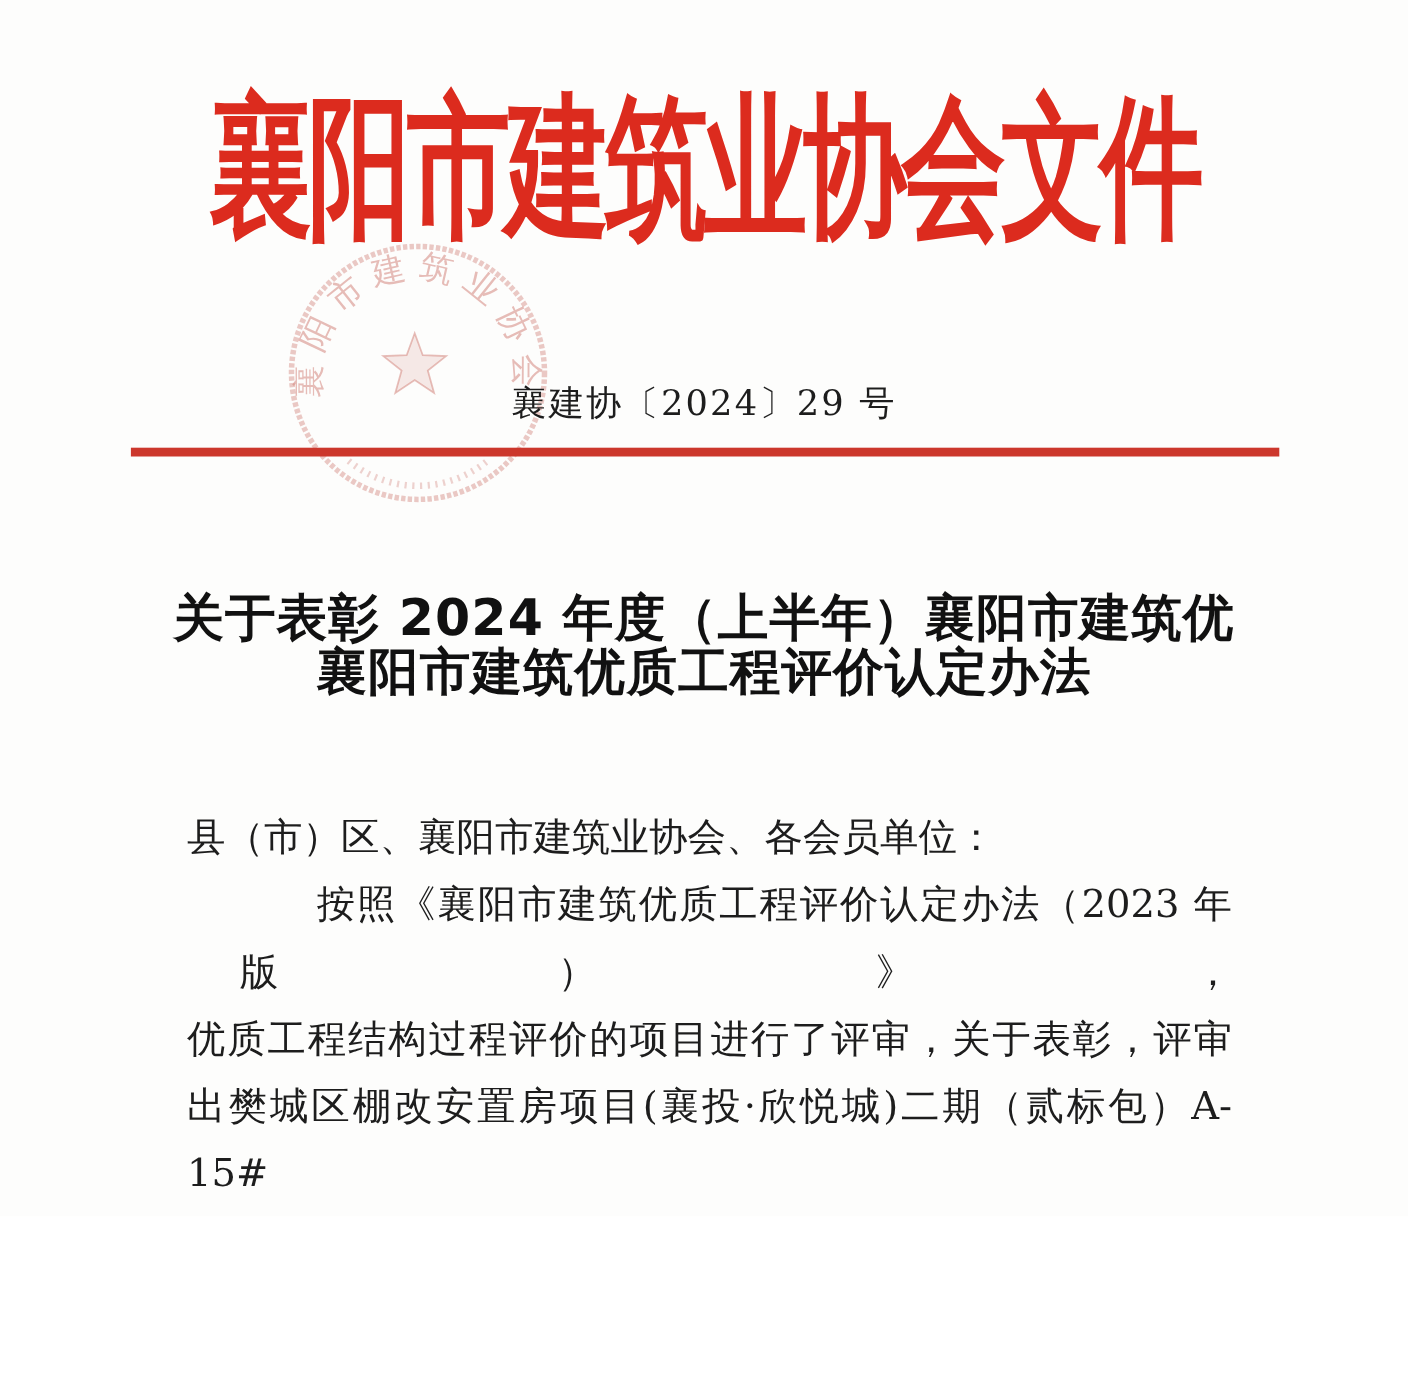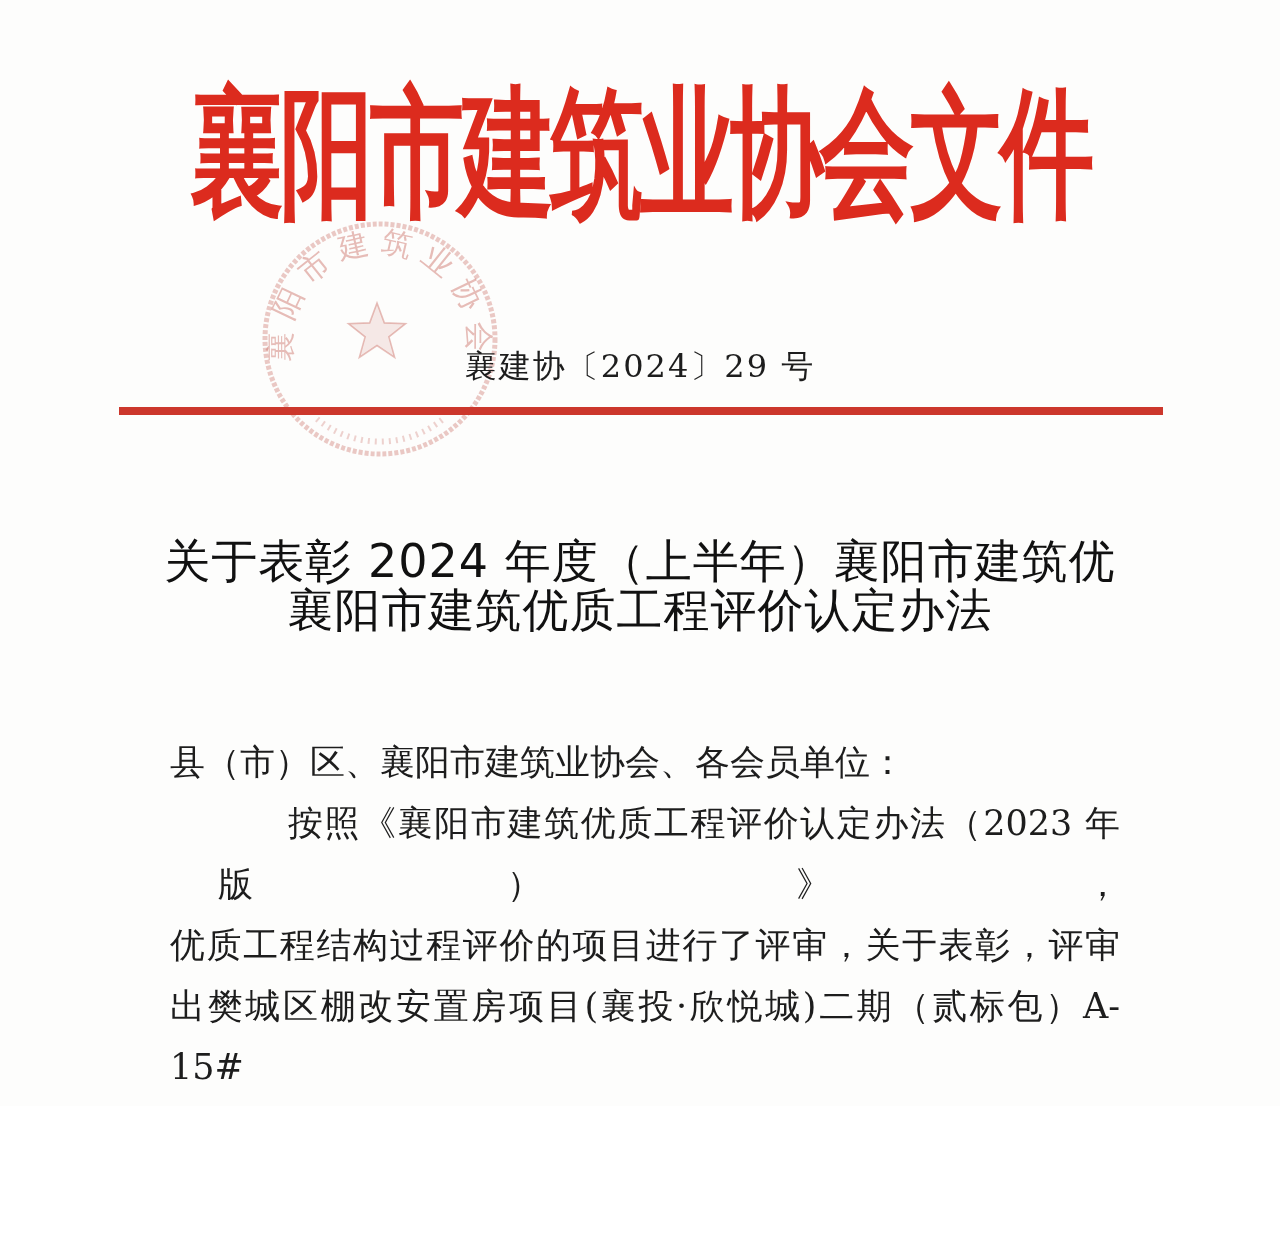"关于表彰 2024 年度（上半年）襄阳市建筑优" .doc-title { font-weight: normal -> bold }
